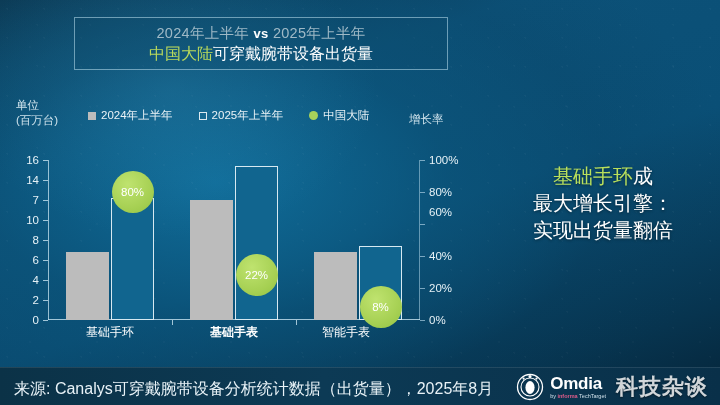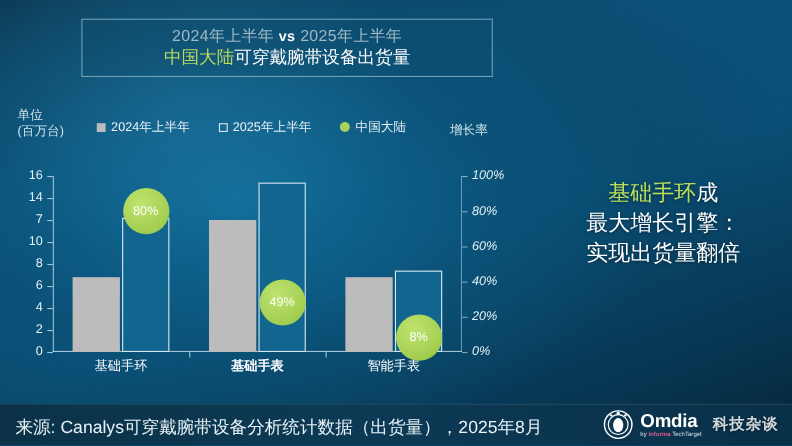"100%" .yrlab { font-style: italic -> none }
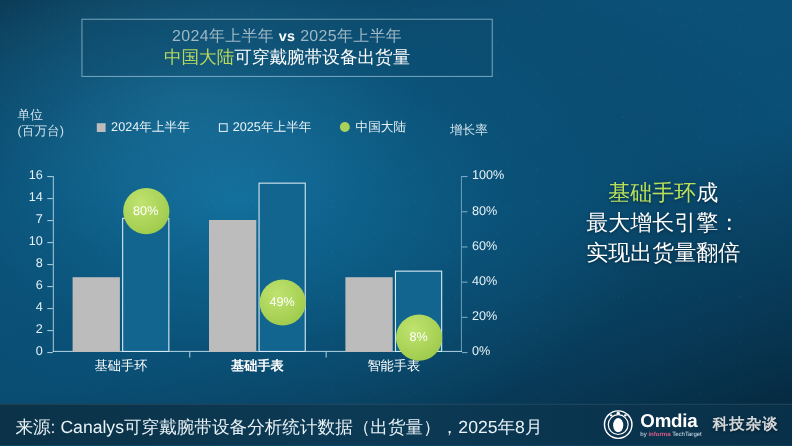"60%" div.yrlab { top: 64px -> 52px }
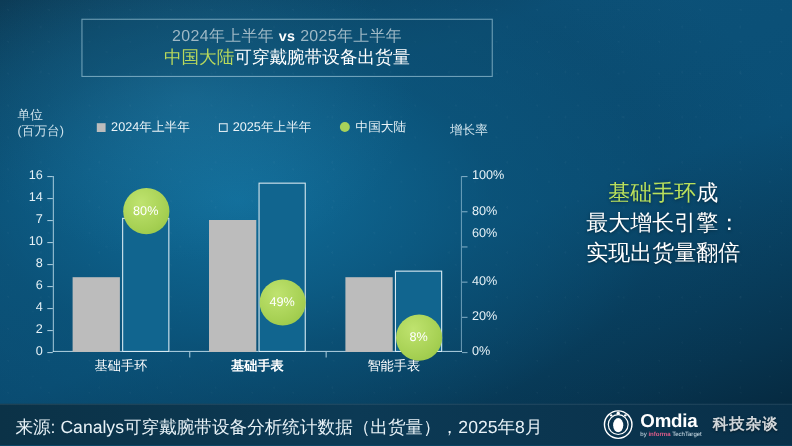"49%" div.bubble { text: 49% -> 22% }
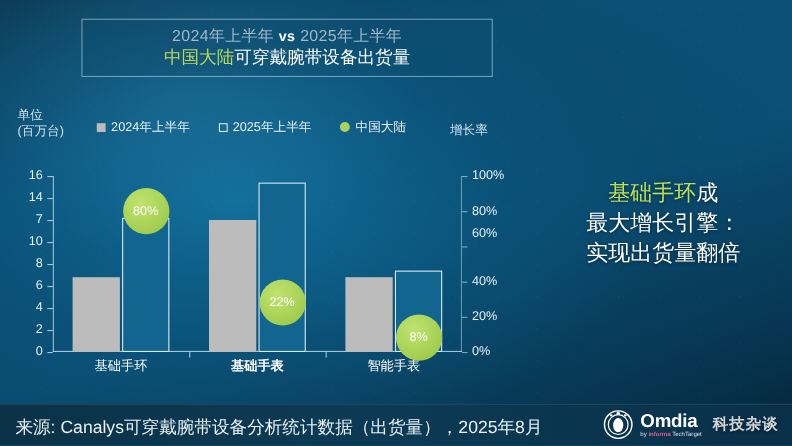"智能手表" div.xcat { left: 310px -> 298px }
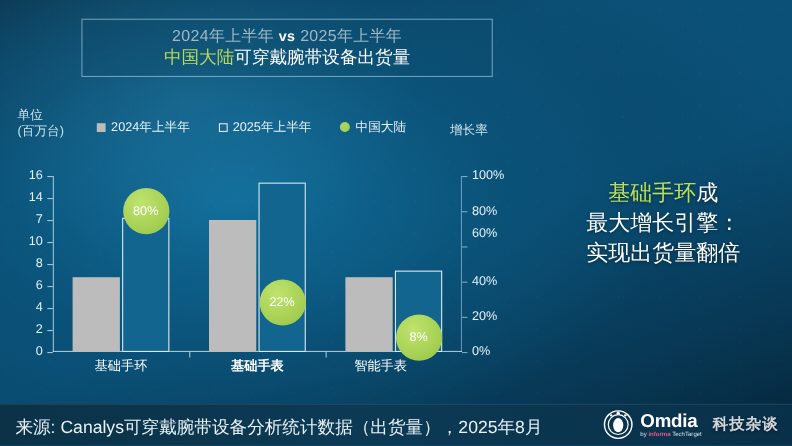"科技杂谈" .watermark { font-size: 14px -> 22px }
